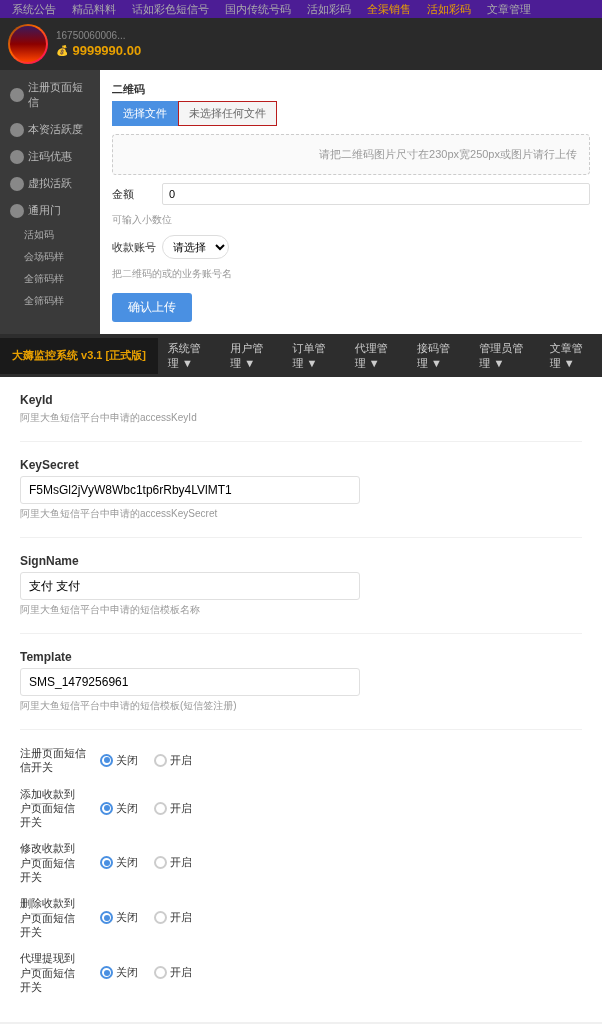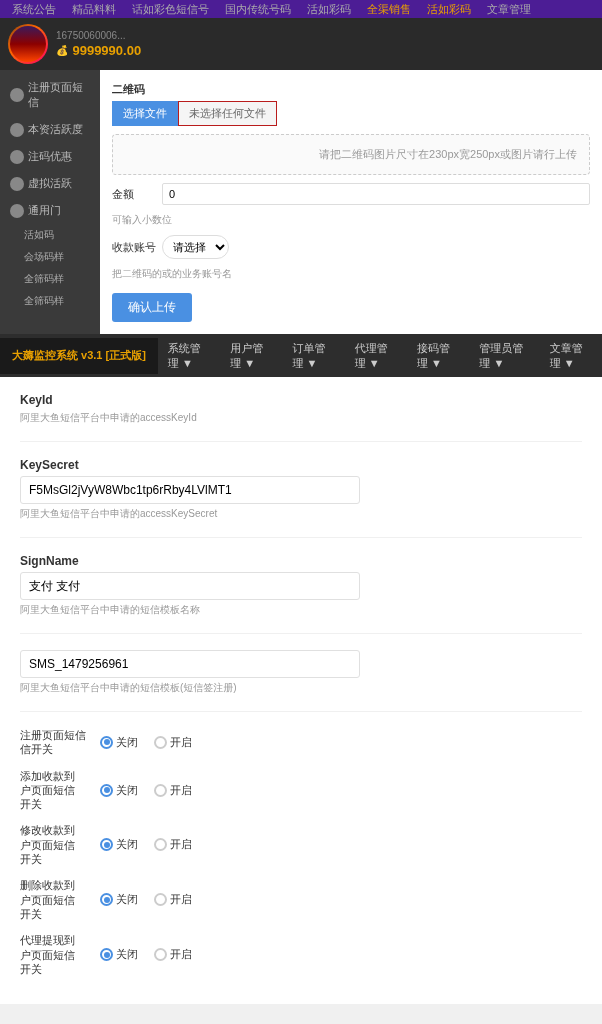"Template" div.config-label { html: none -> <div>Template</div> }
